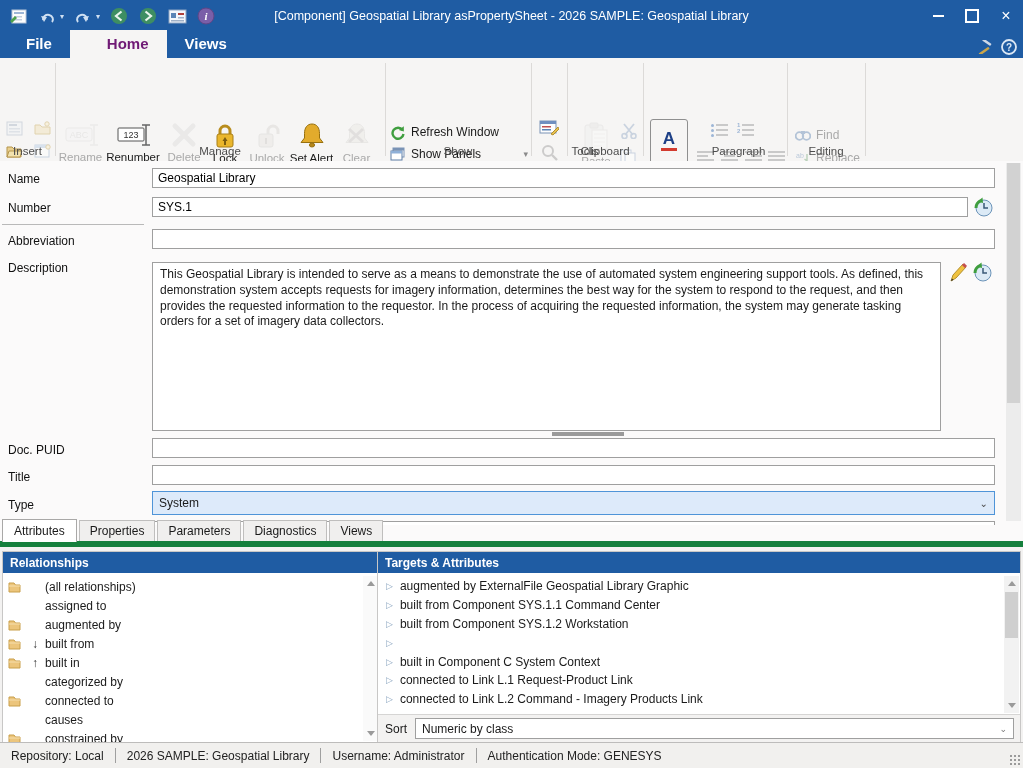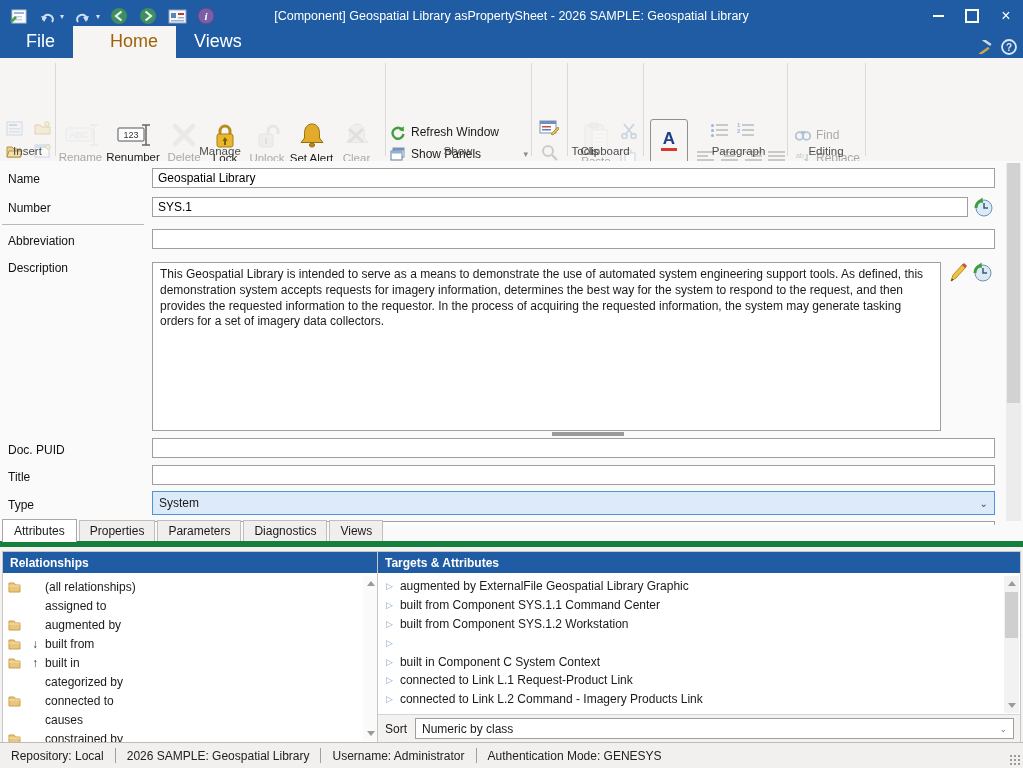"File" .ribtab { font-size: 18px -> 15px; font-weight: none -> bold }
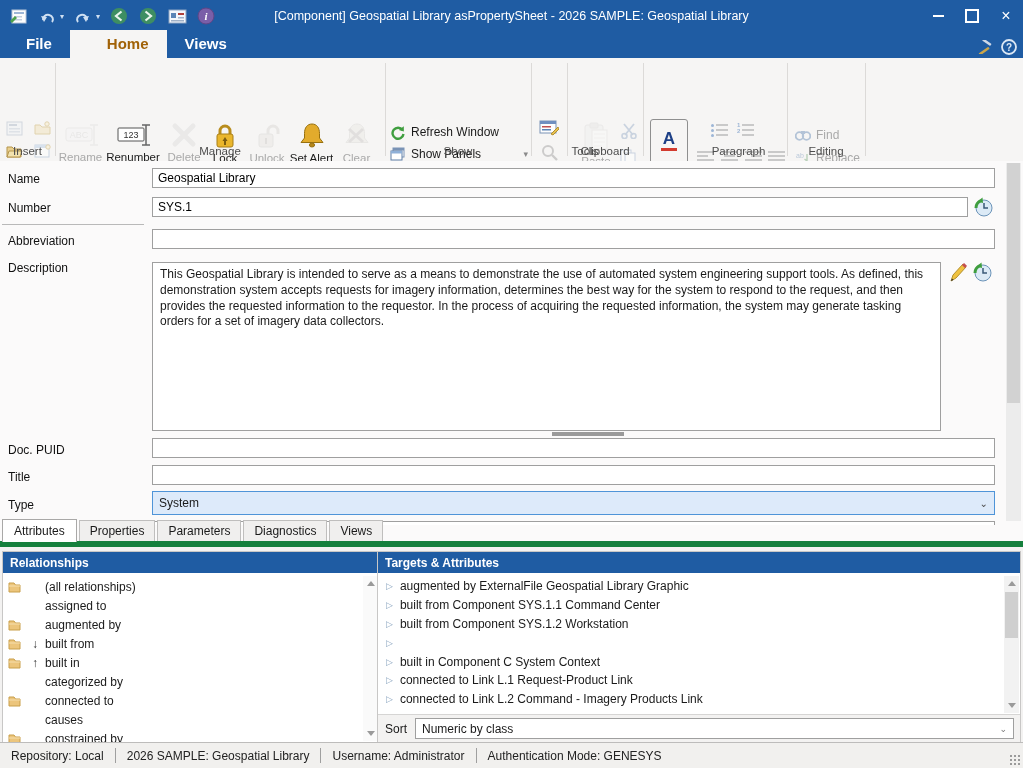"Home" .ribtab.active { color: #a16207 -> #701a75 }
